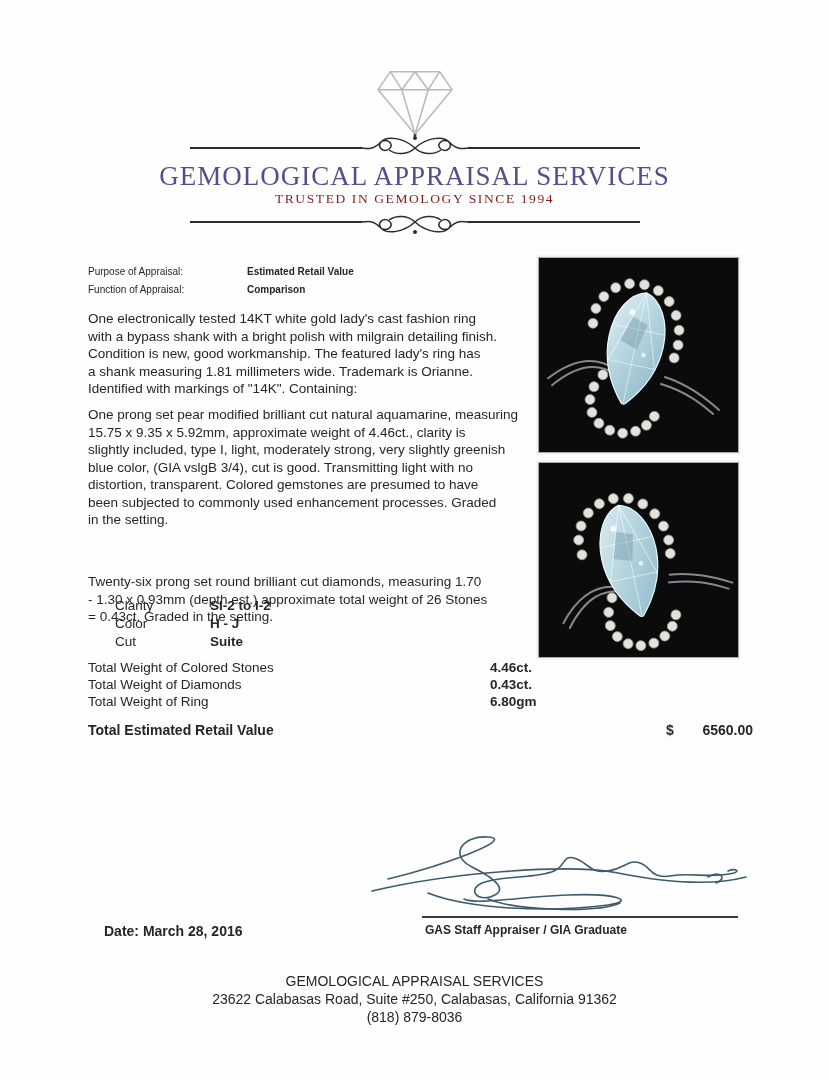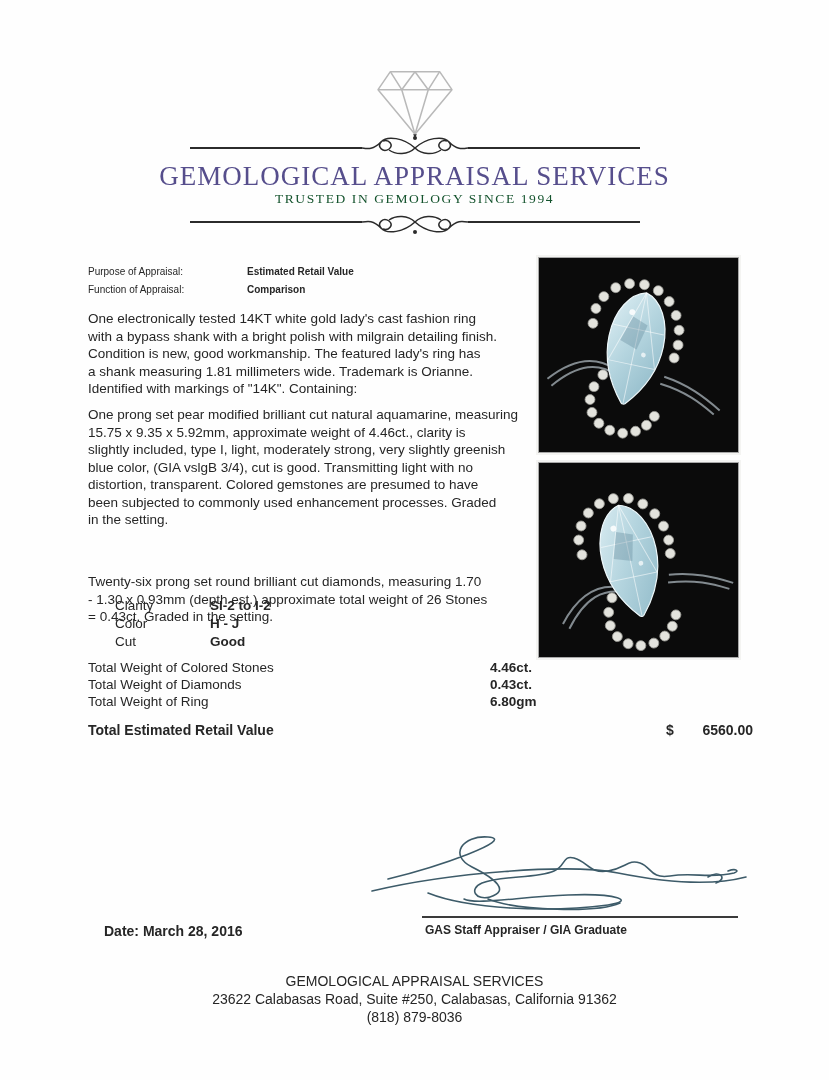"TRUSTED IN GEMOLOGY SINCE 1994" .brand-tagline { color: #14532d -> #7f1d1d }
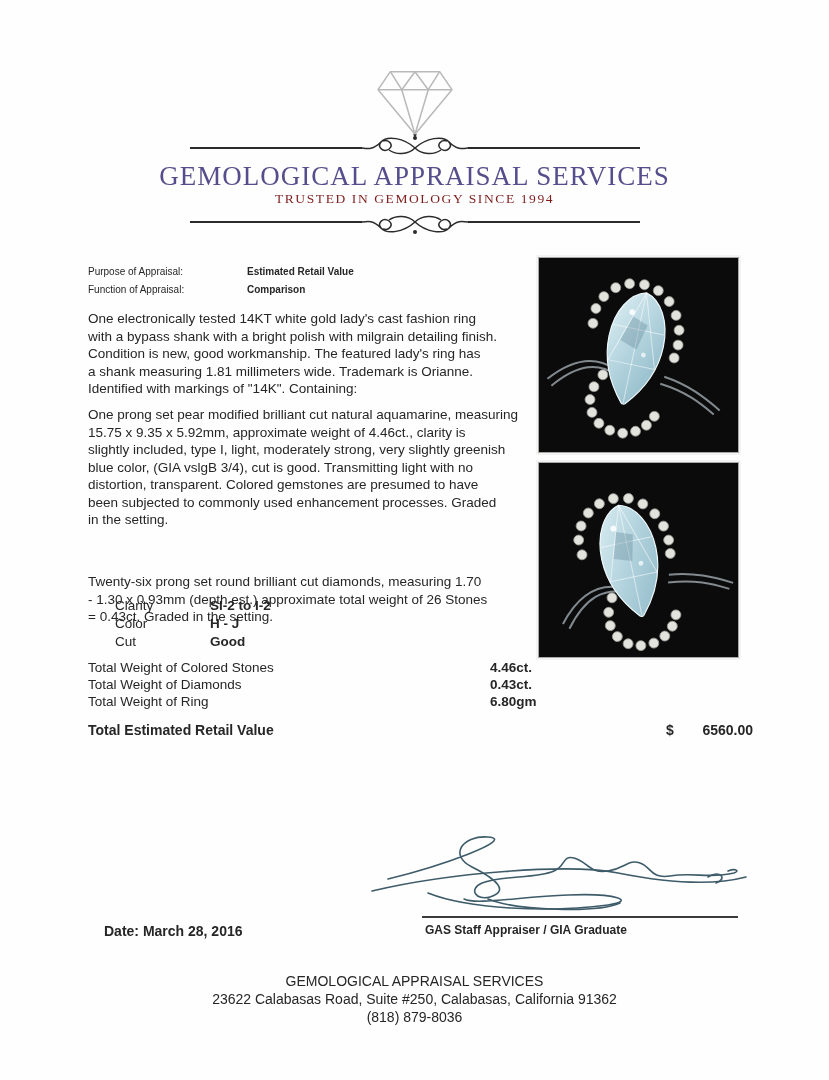"Good" span.val { text: Good -> Suite }
